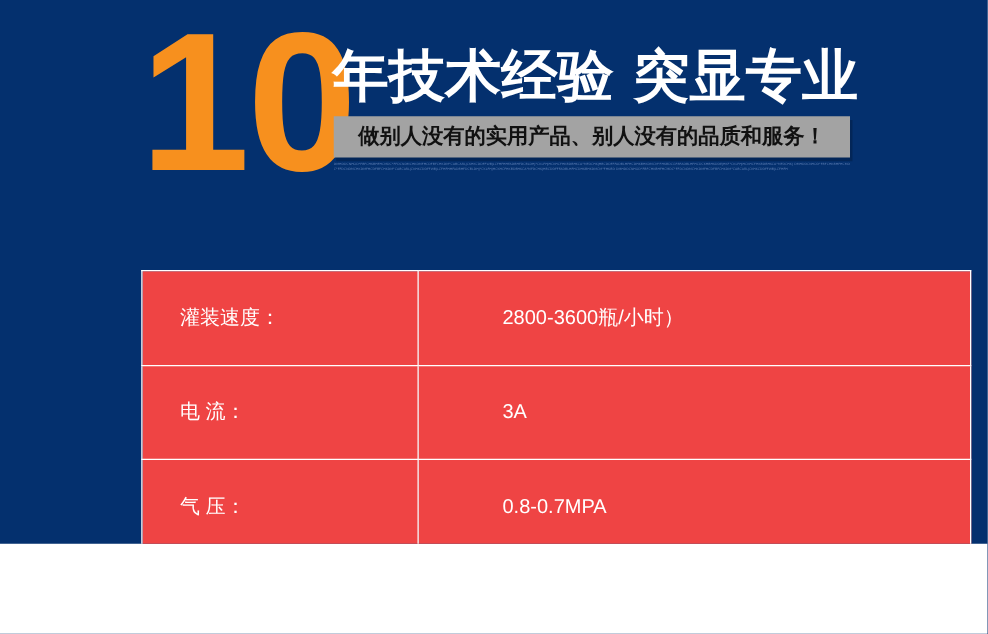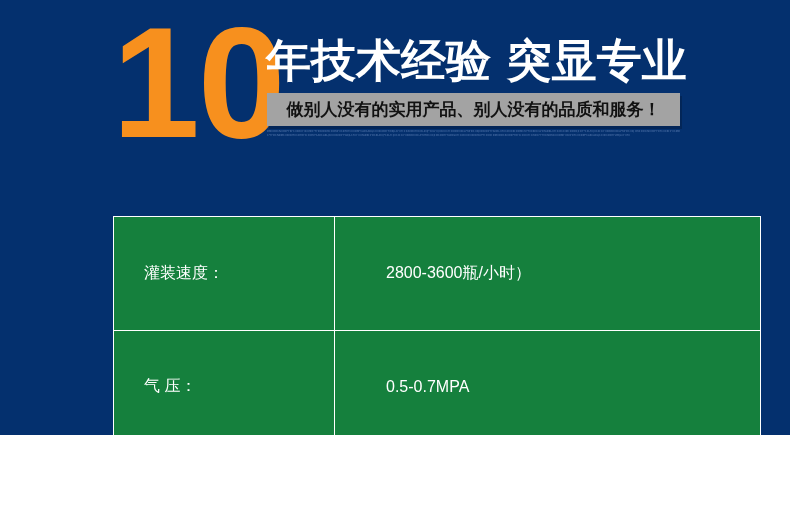"灌装速度：" #spec-table td { background: #15803d -> #ef4444 }
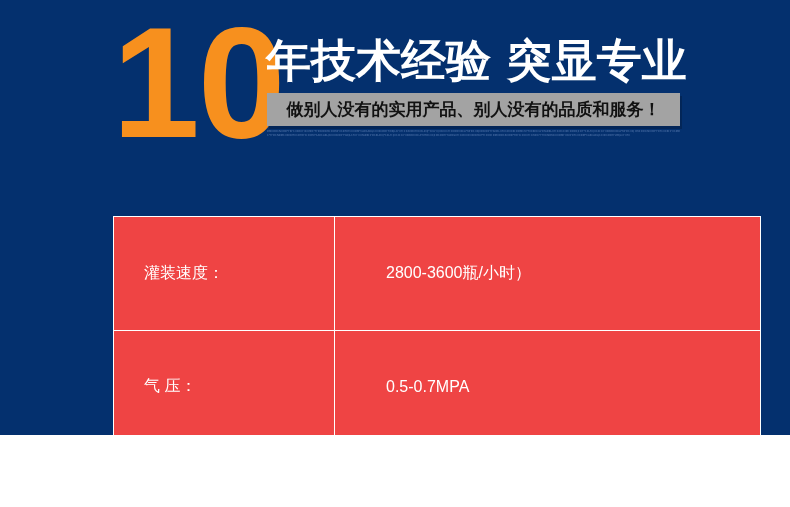"2800-3600瓶/小时）" #spec-table td.value-cell { padding-left: 51px -> 67px }
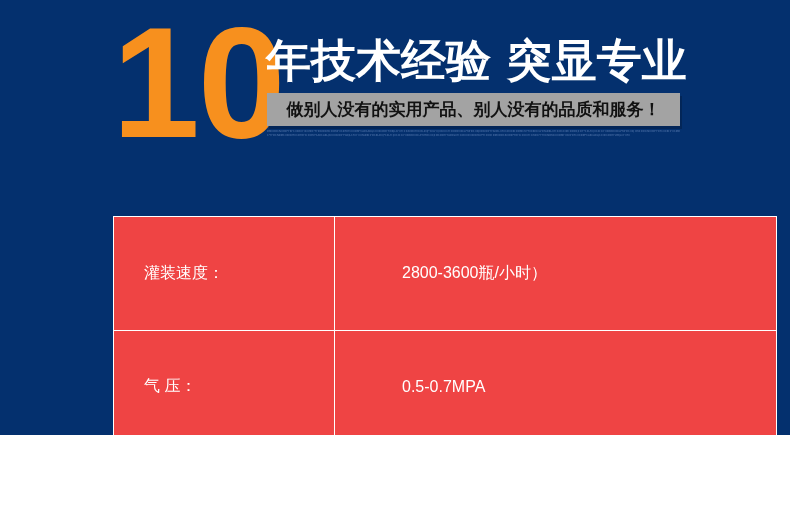"电 流：" tr { html: none -> <tr> <td> <span>电 流：</span> </td> <td> <span>3A</span> </td> </tr> }
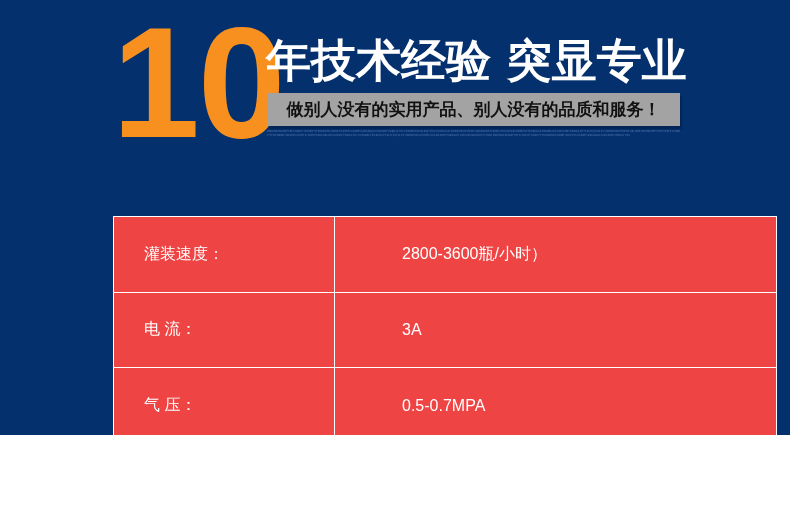"0.5-0.7MPA" span.value-text { text: 0.5-0.7MPA -> 0.8-0.7MPA }
